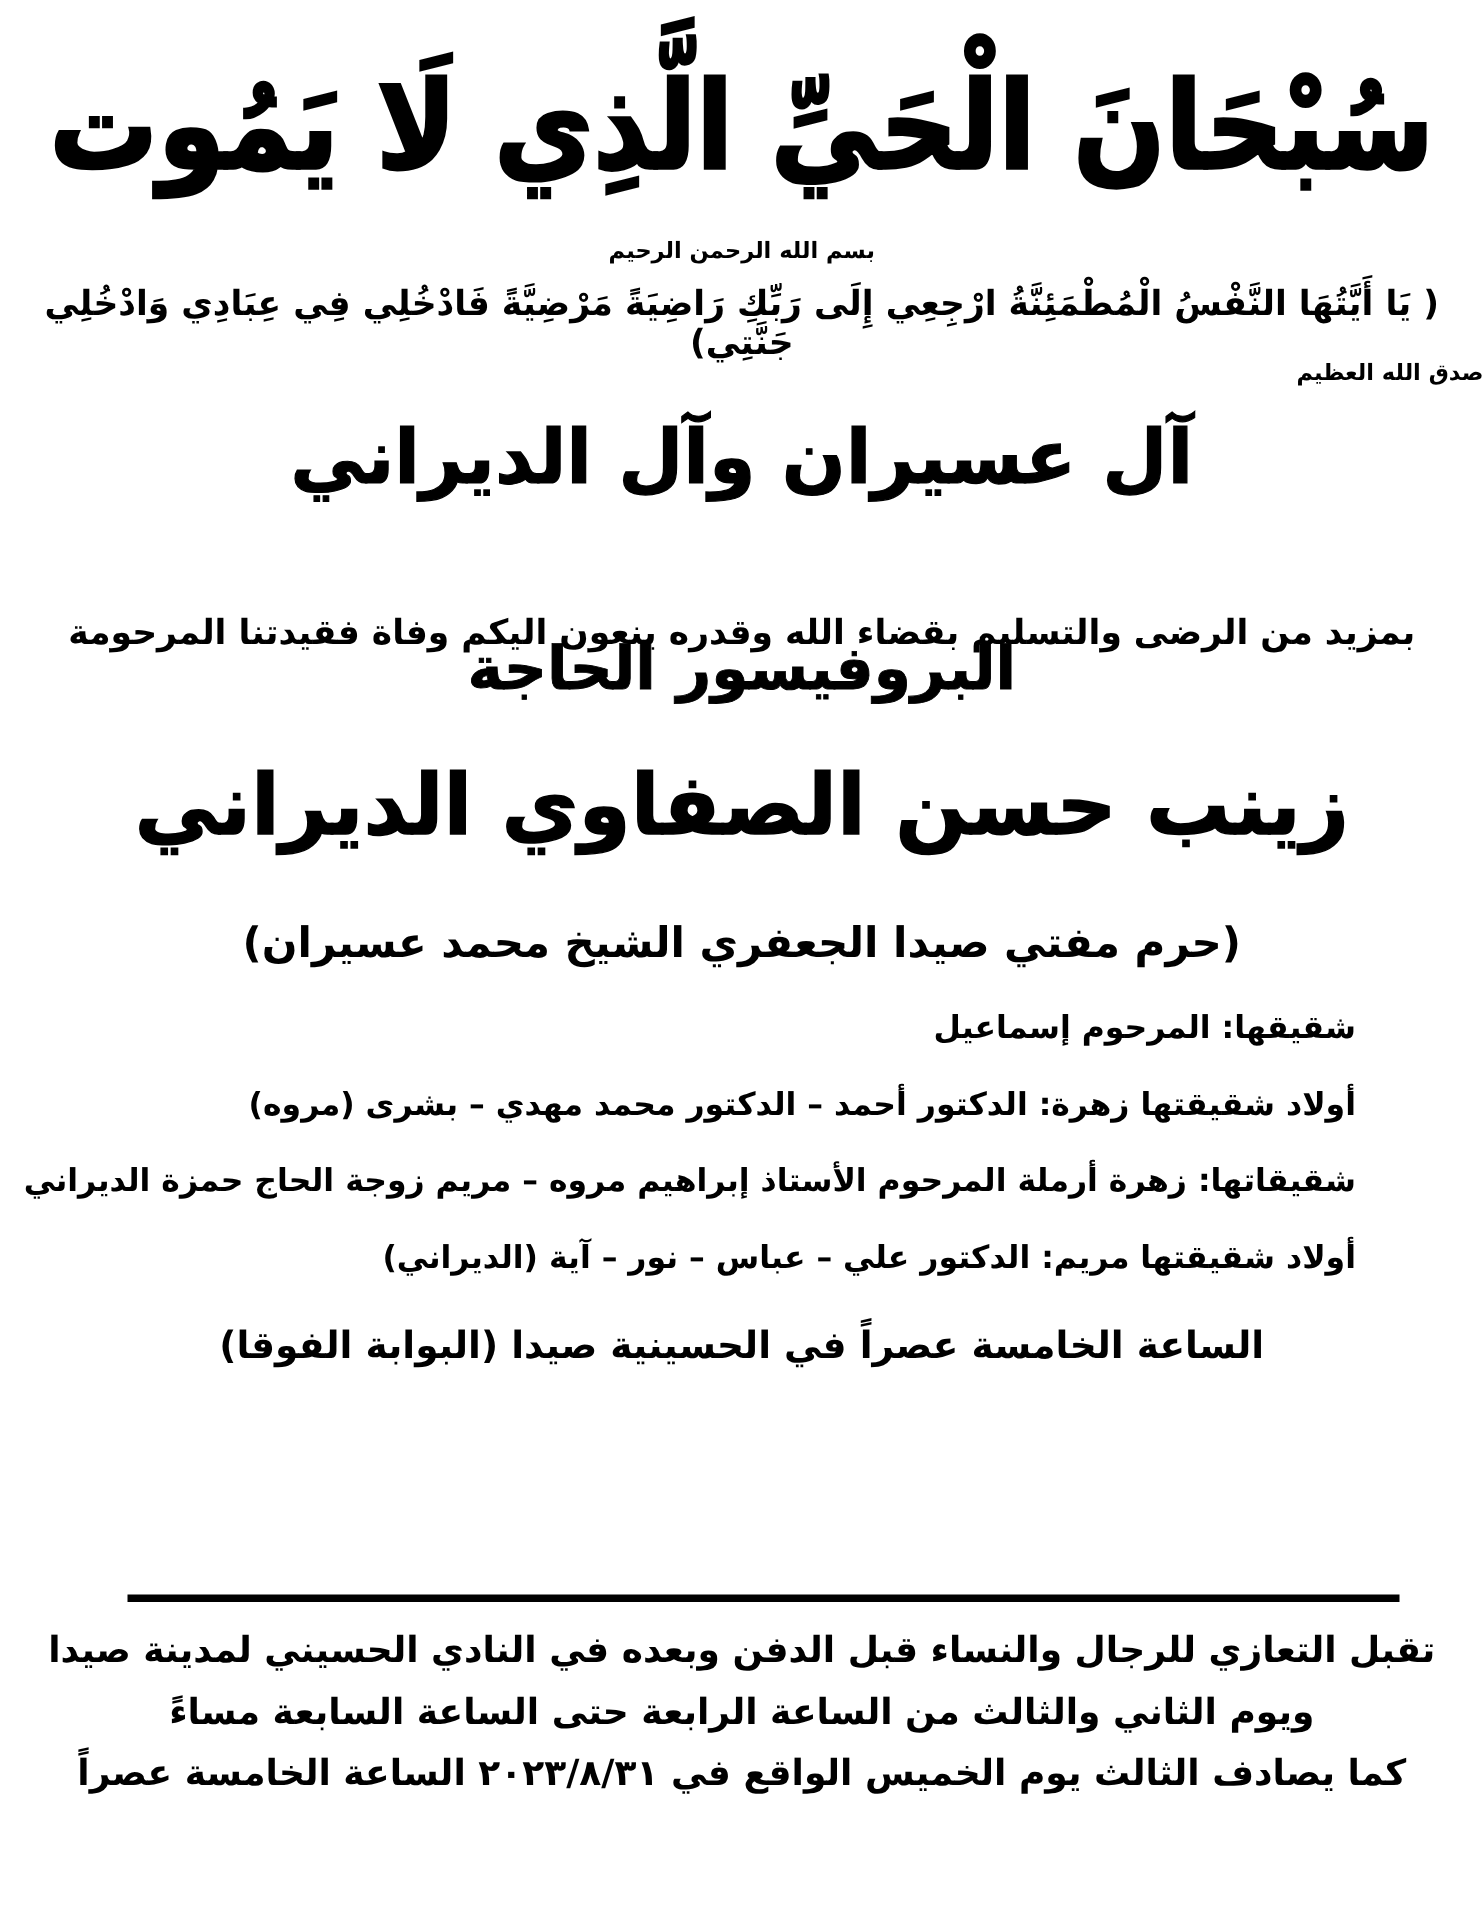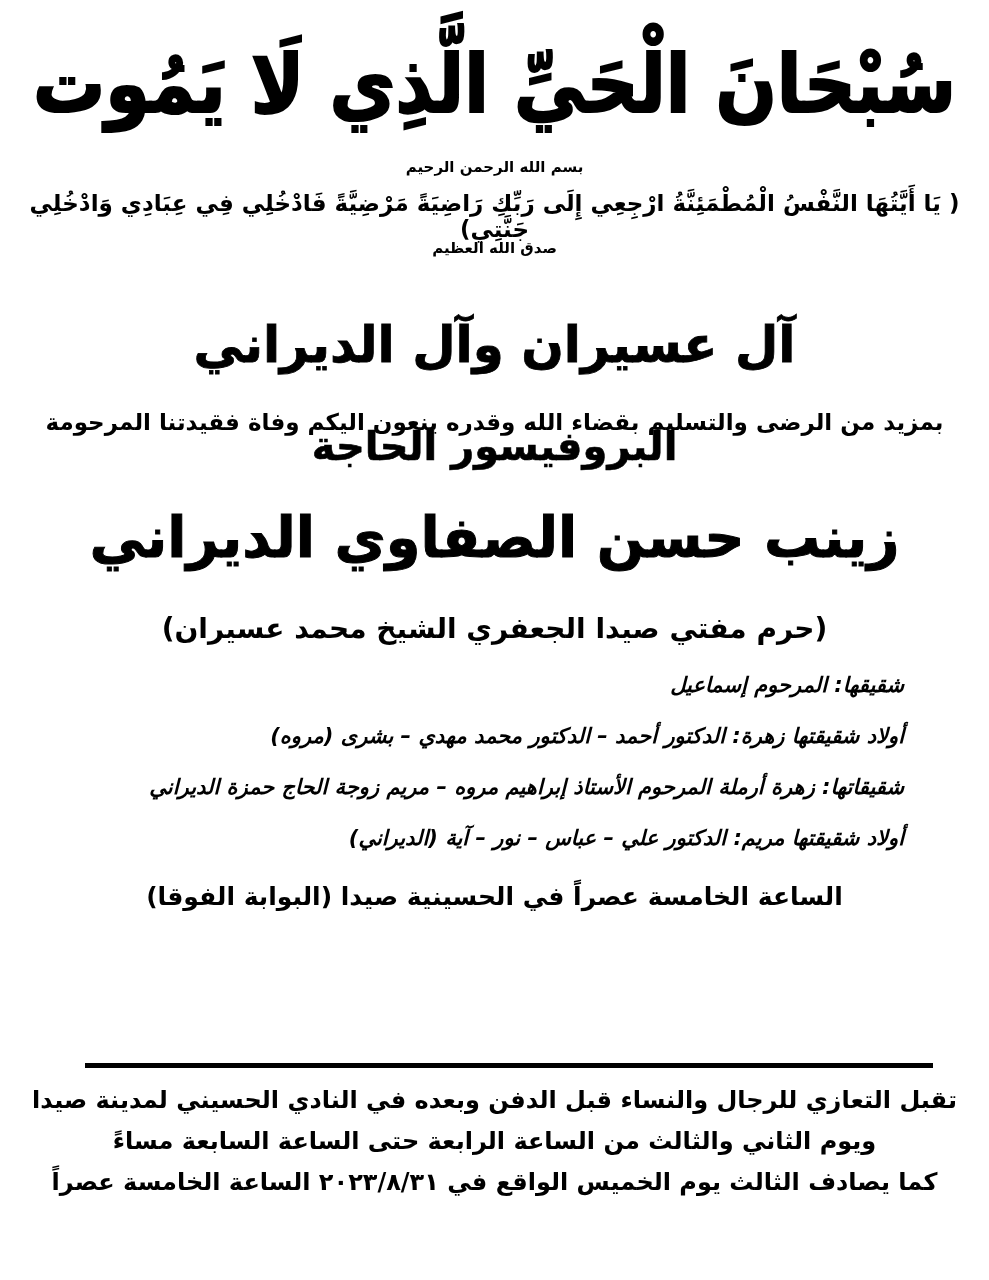"صدق الله العظيم" .sadaqa { text-align: center -> right }
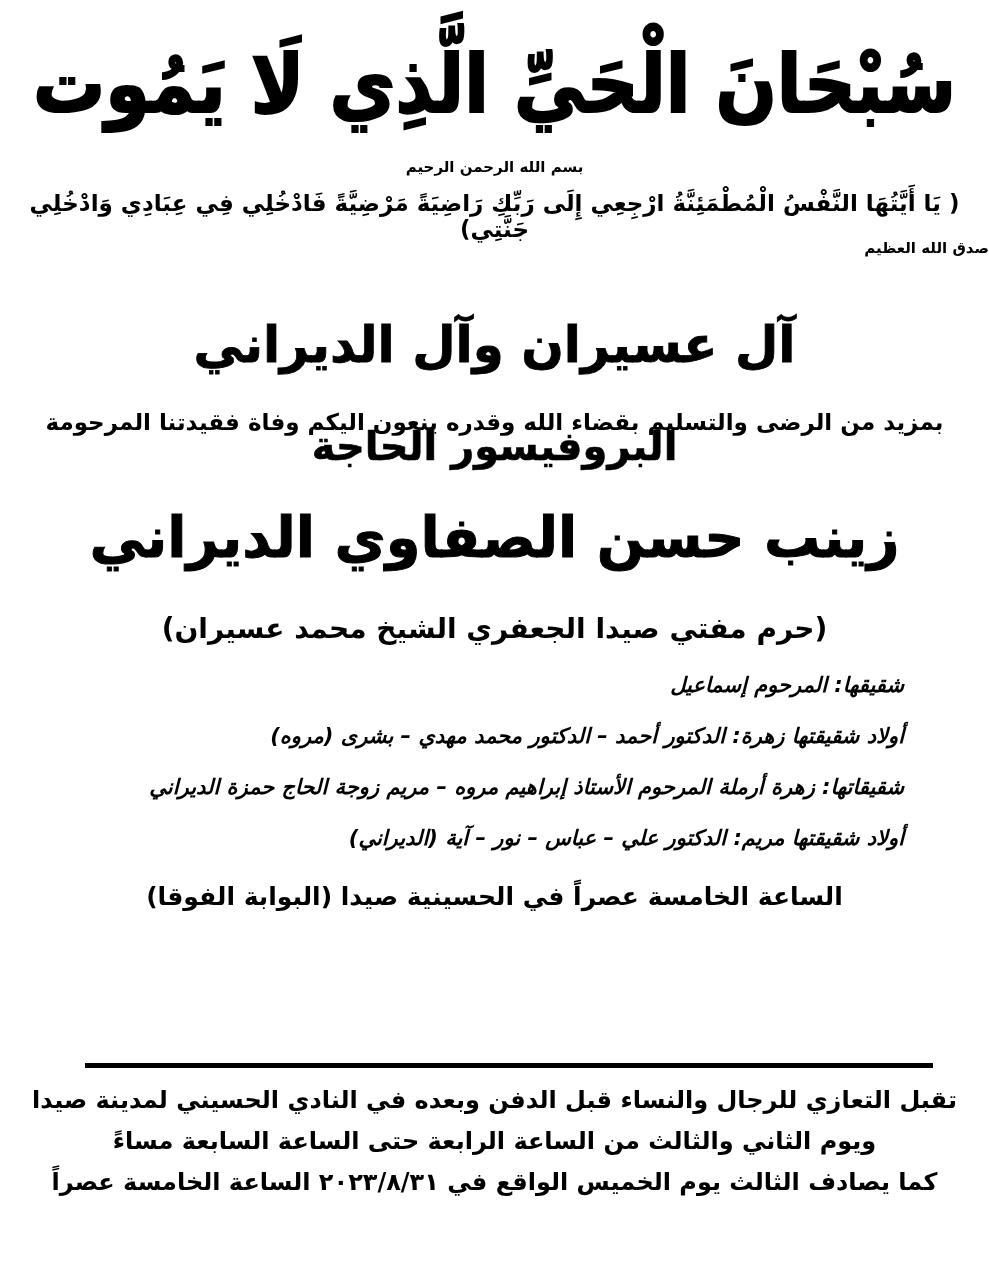"آل عسيران وآل الديراني" .families { margin-top: 40px -> none }
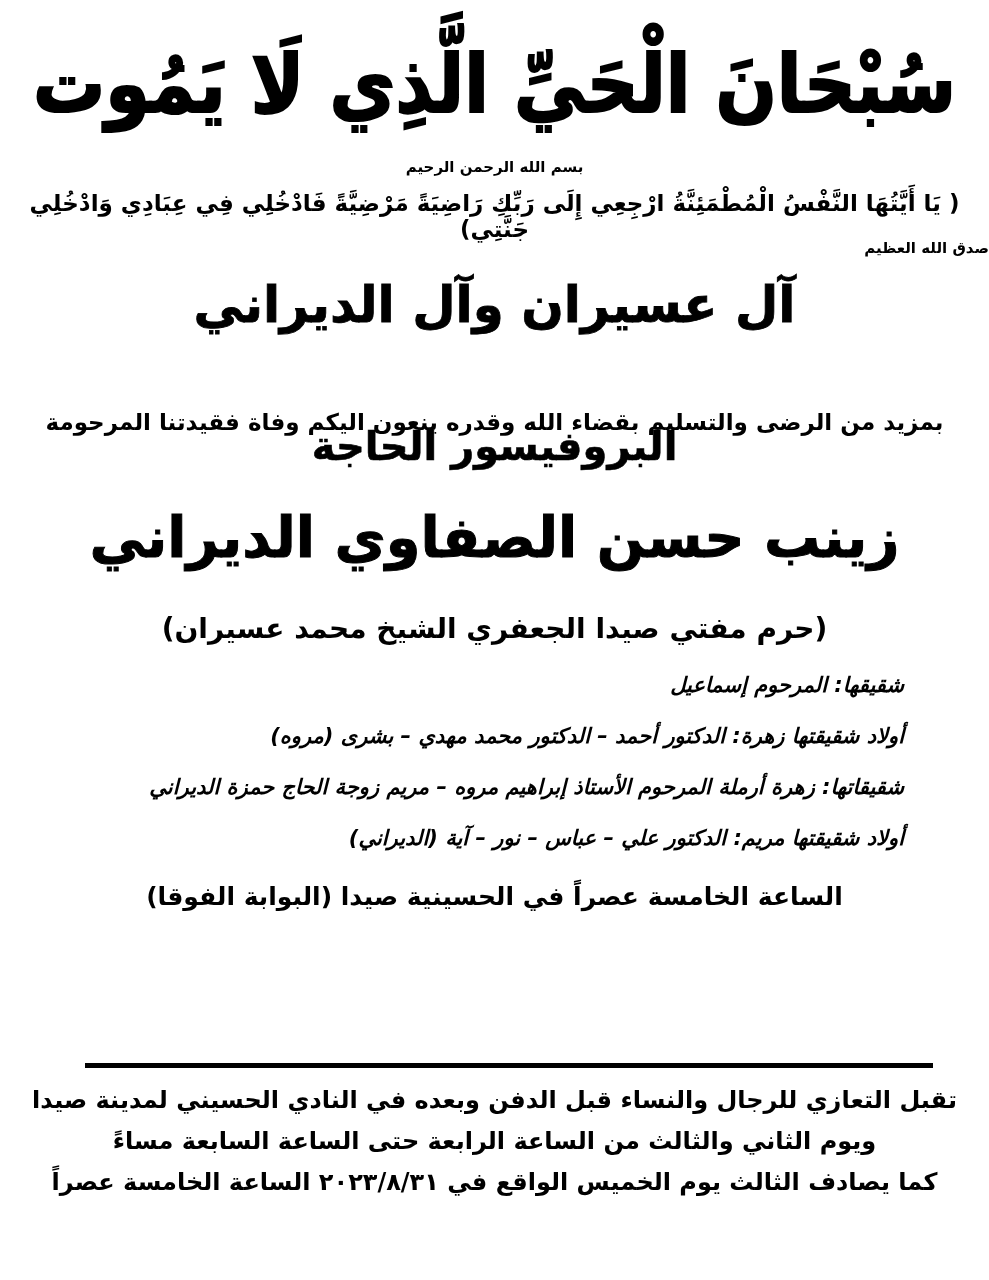"شقيقها: المرحوم إسماعيل" .relatives .line { font-style: italic -> none }
